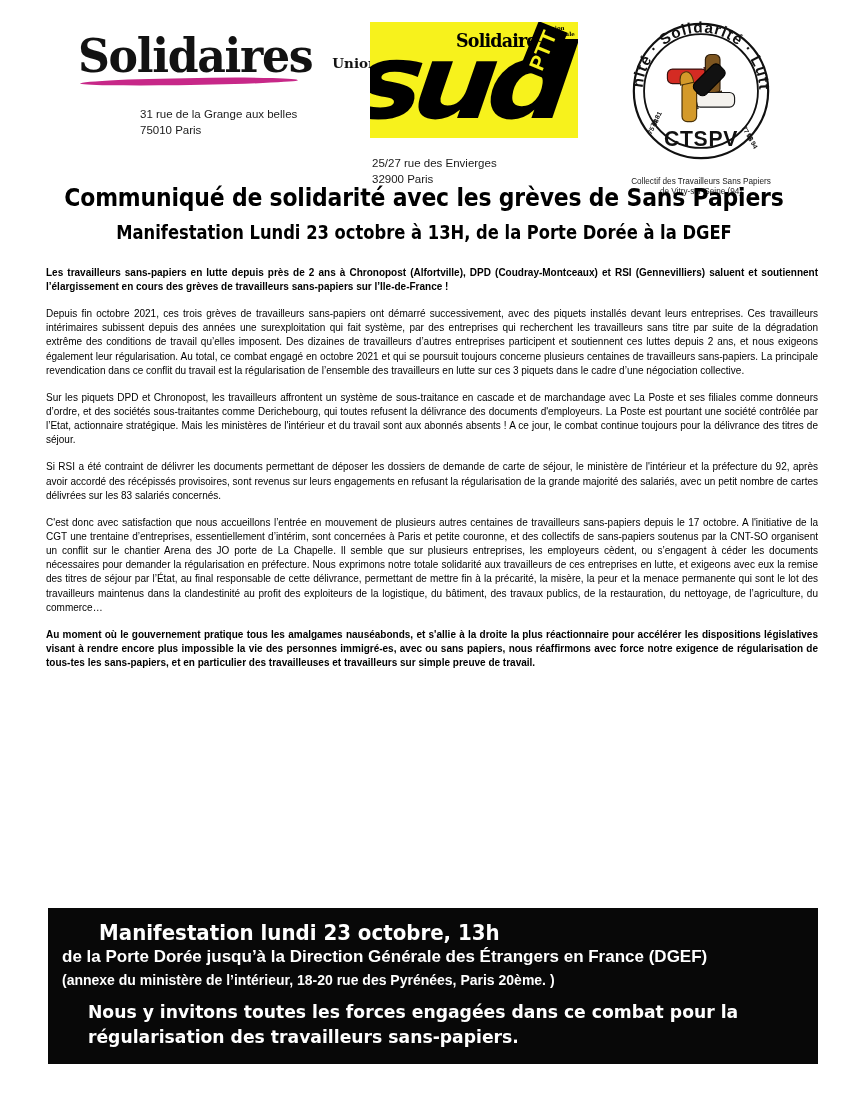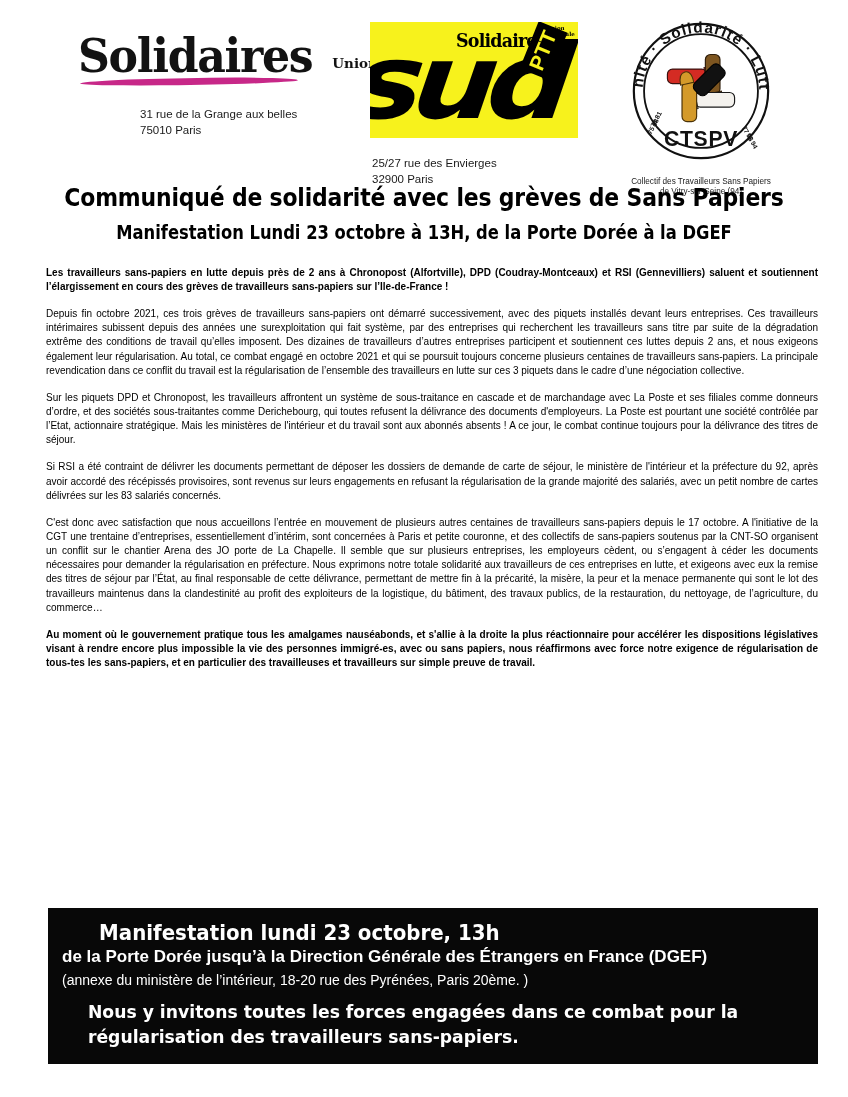"(annexe du ministère de l’intérieur," .callout .c3 { font-weight: 400 -> 700 }
